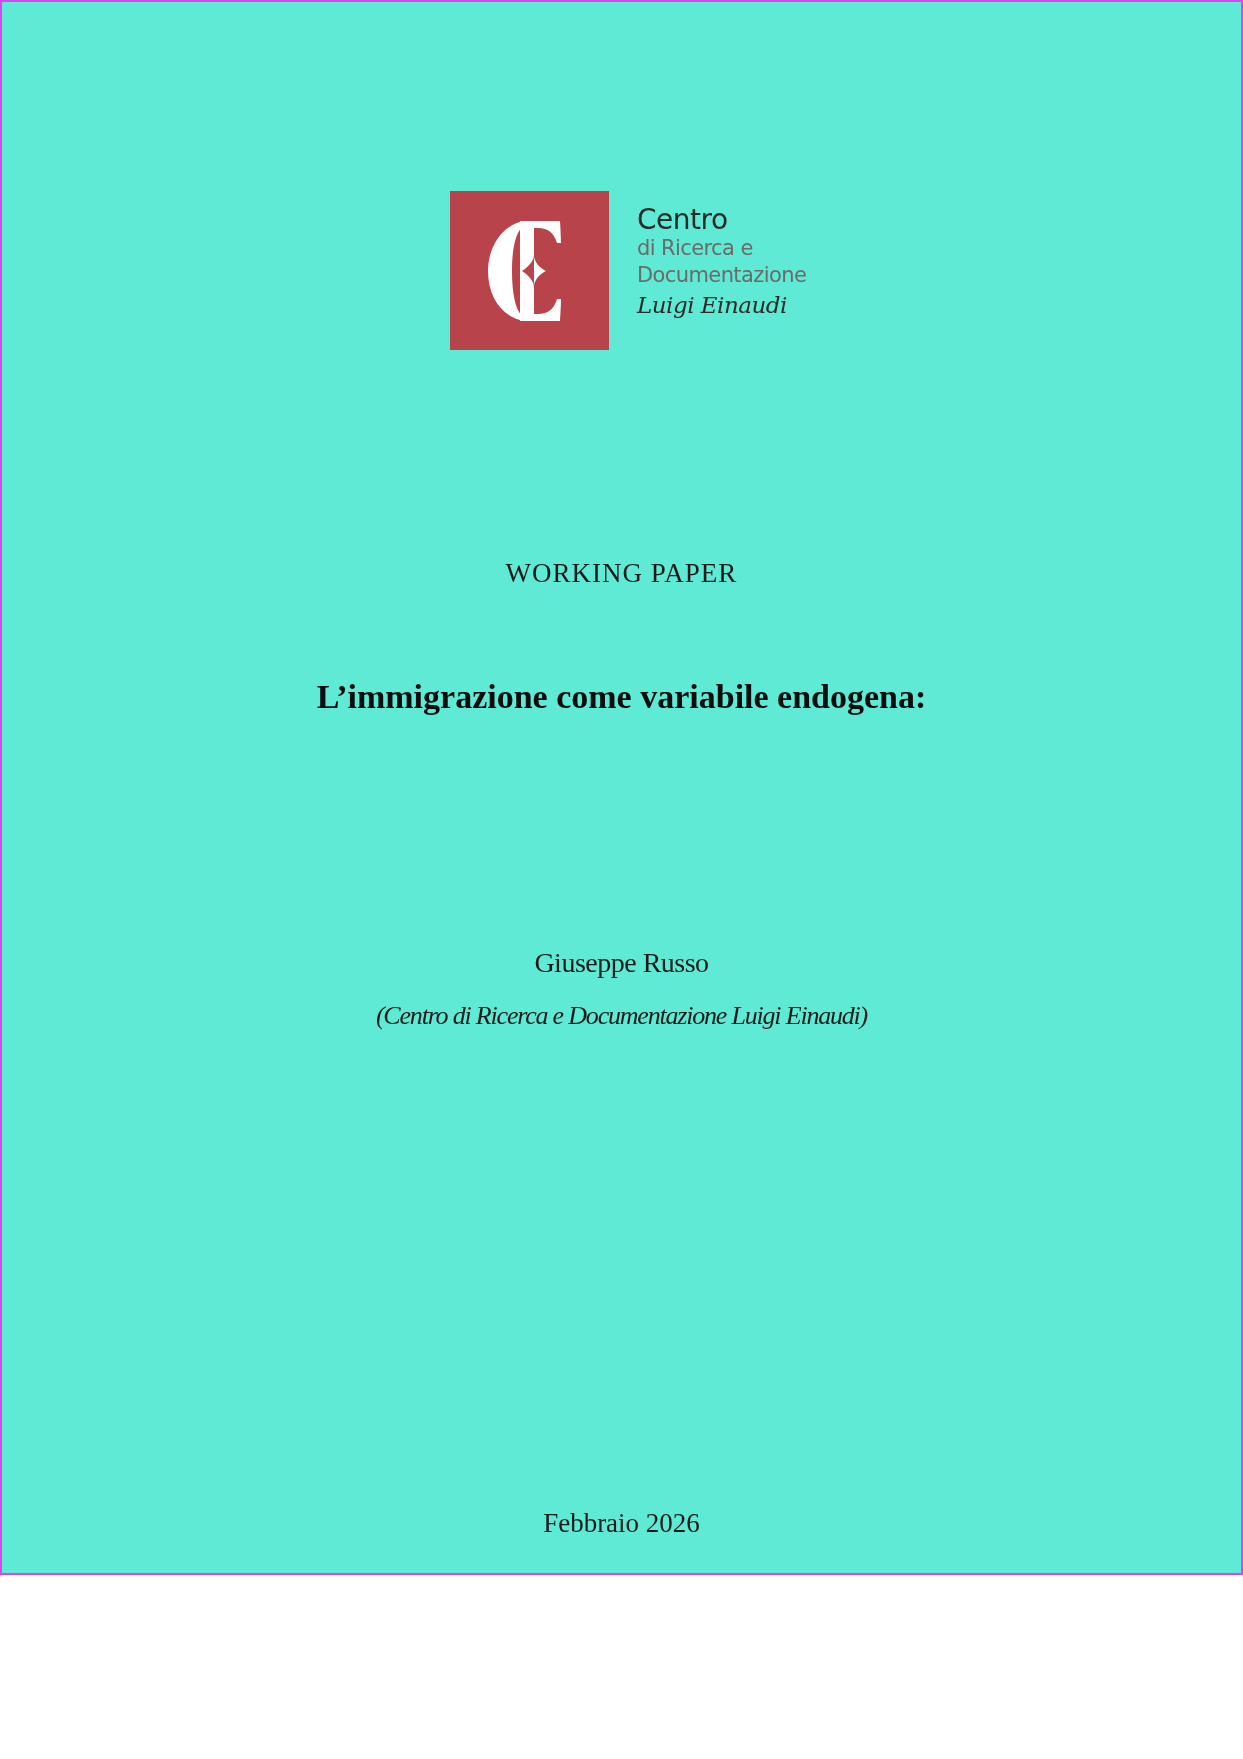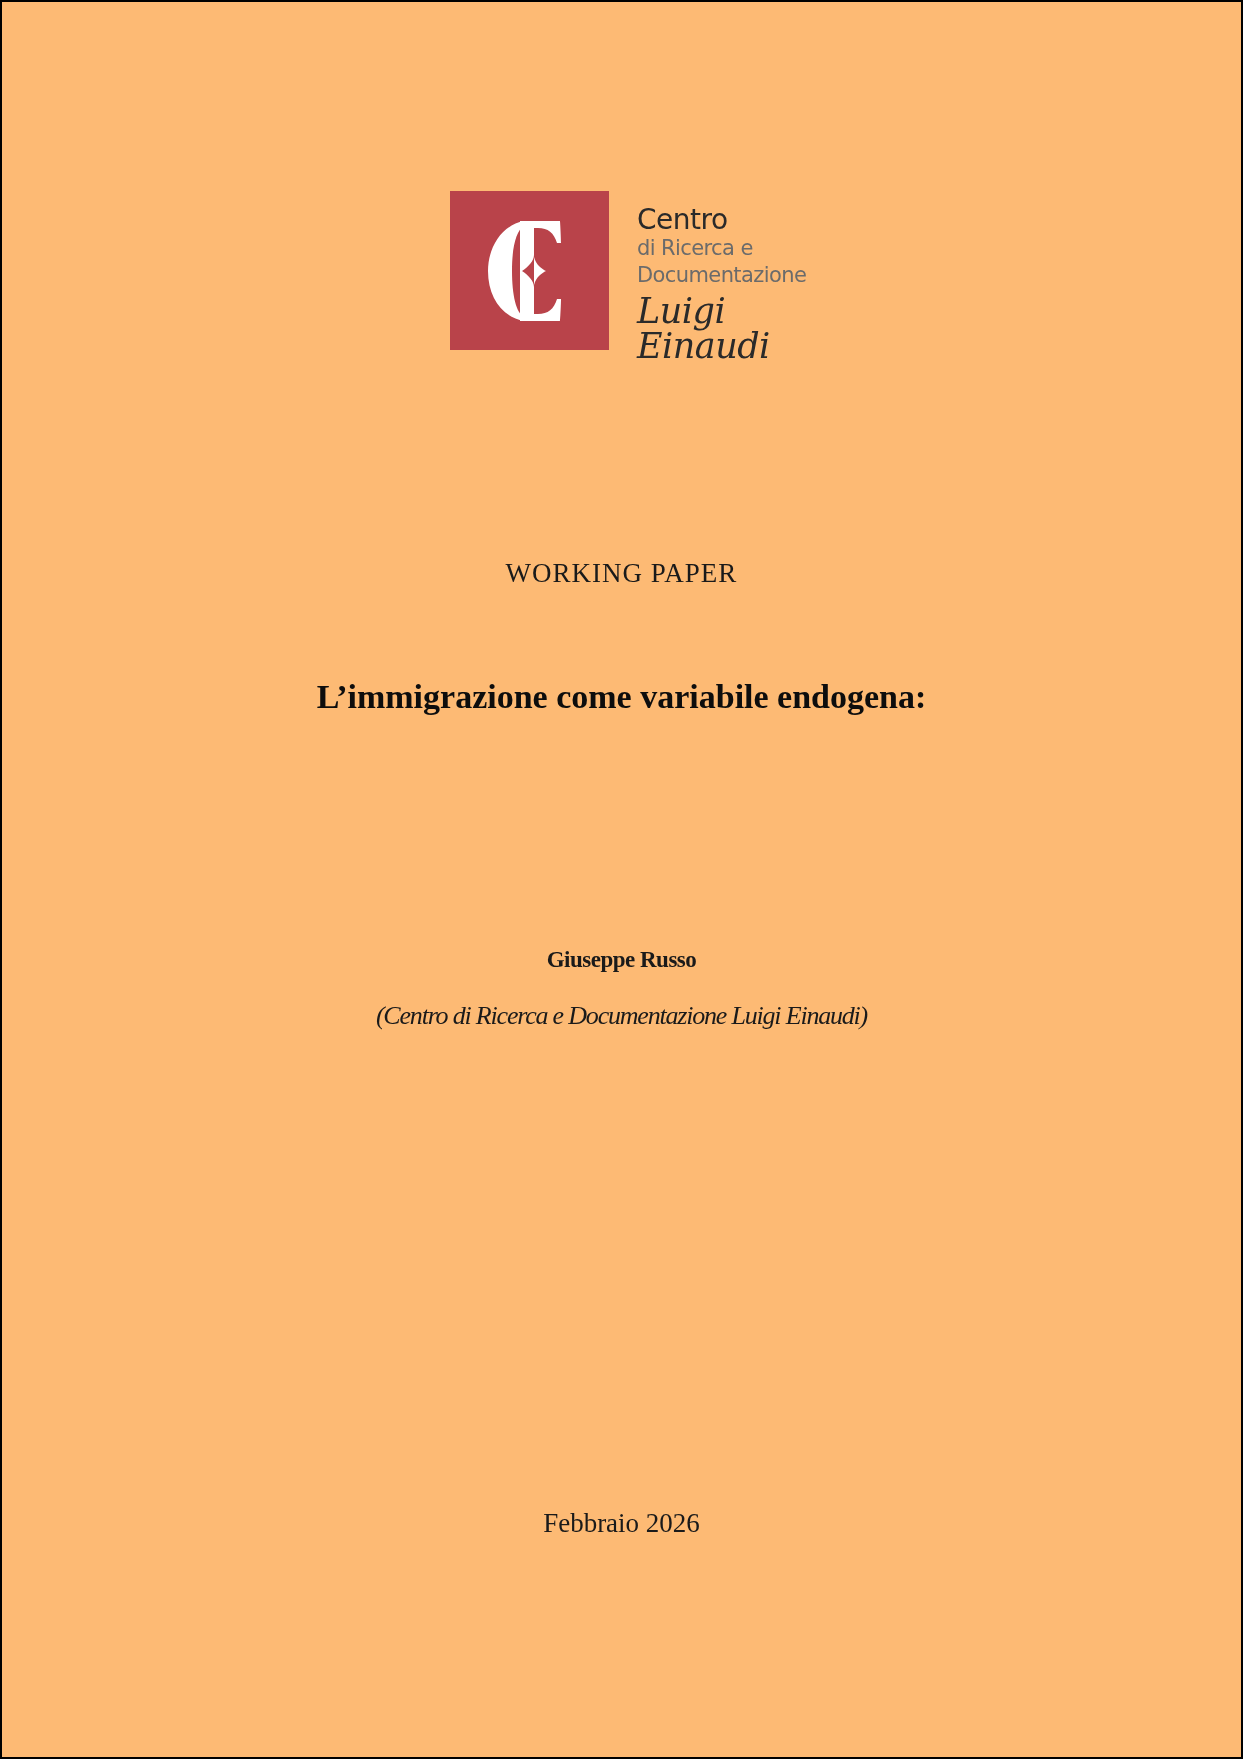"Centro" .page { background: #fdba74 -> #5eead4; border: 2px solid #000000 -> 2px solid #d946ef; height: 1759px -> 1575px }
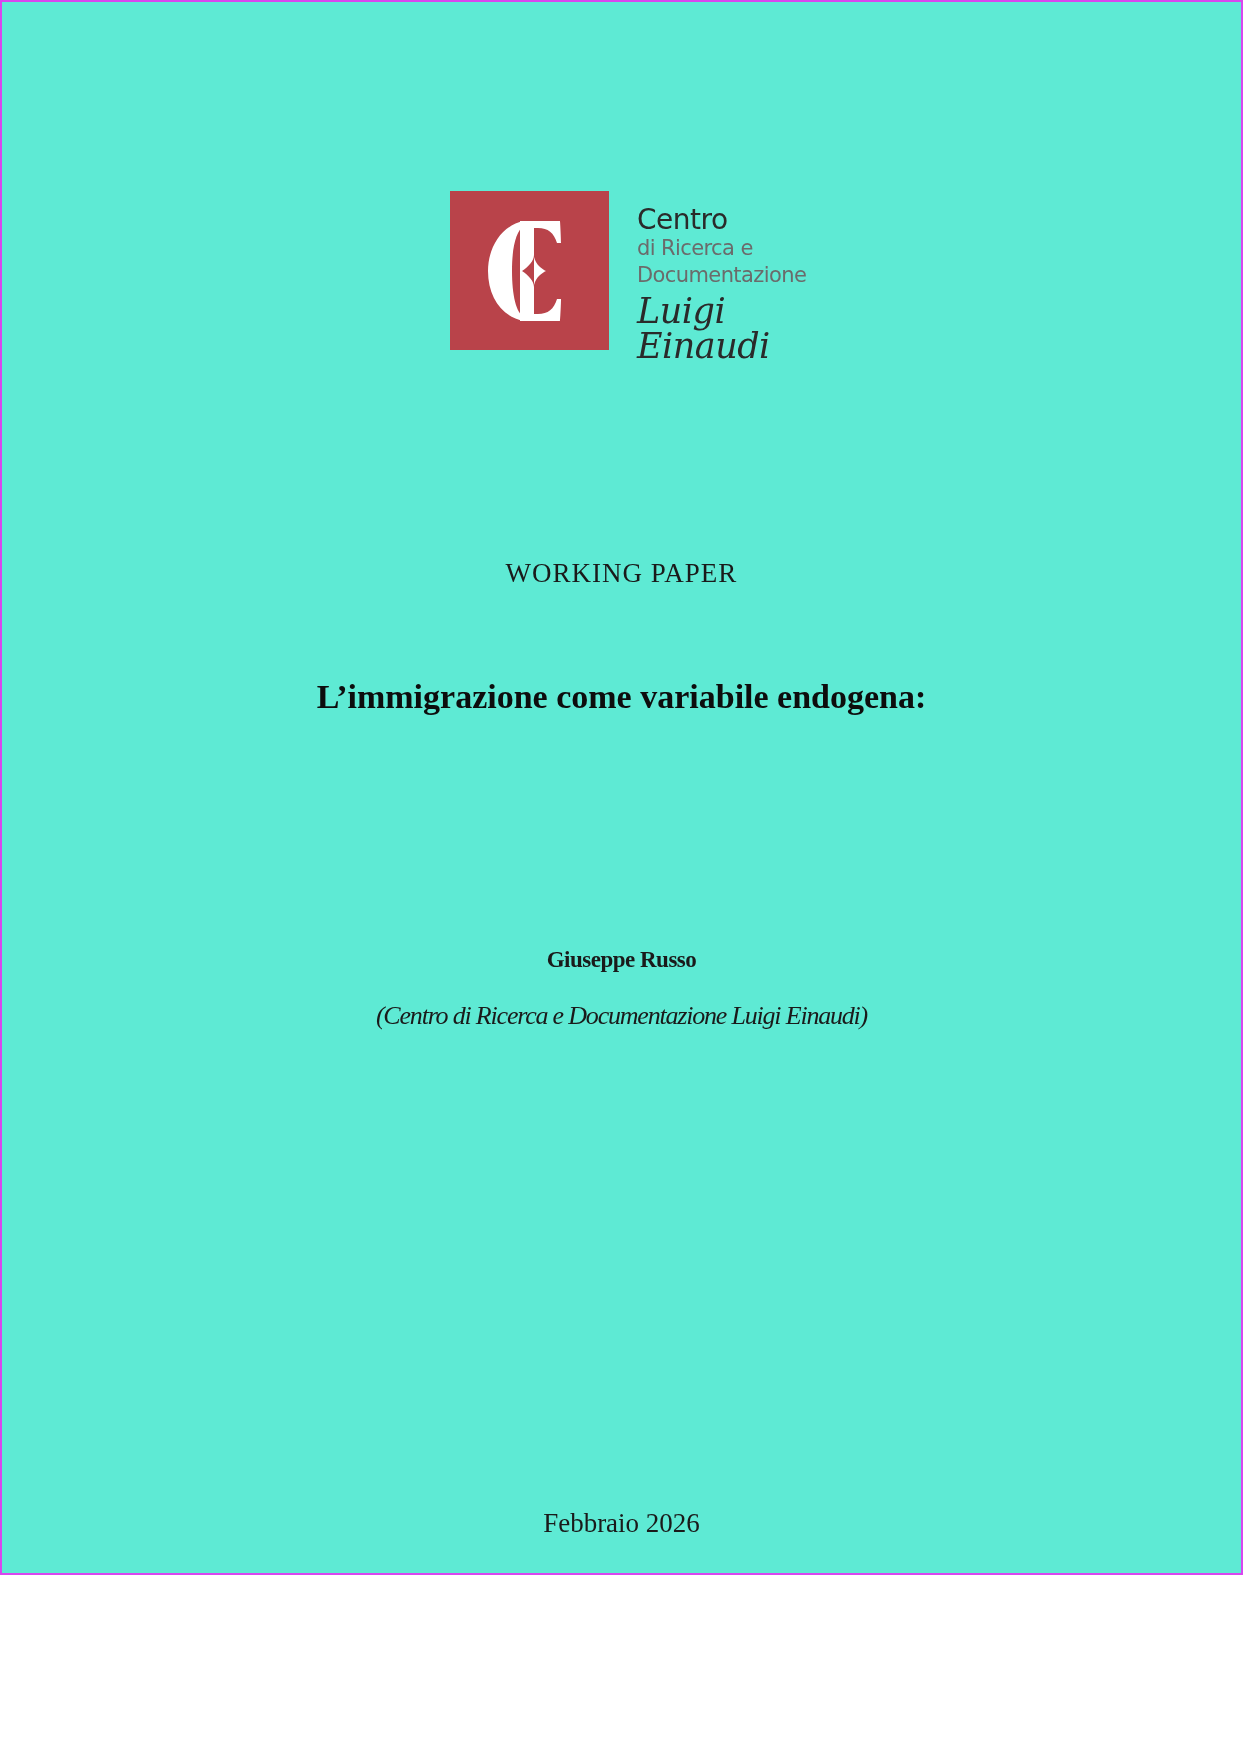"Luigi Einaudi" .logo-line4 { font-size: 35px -> 23px }
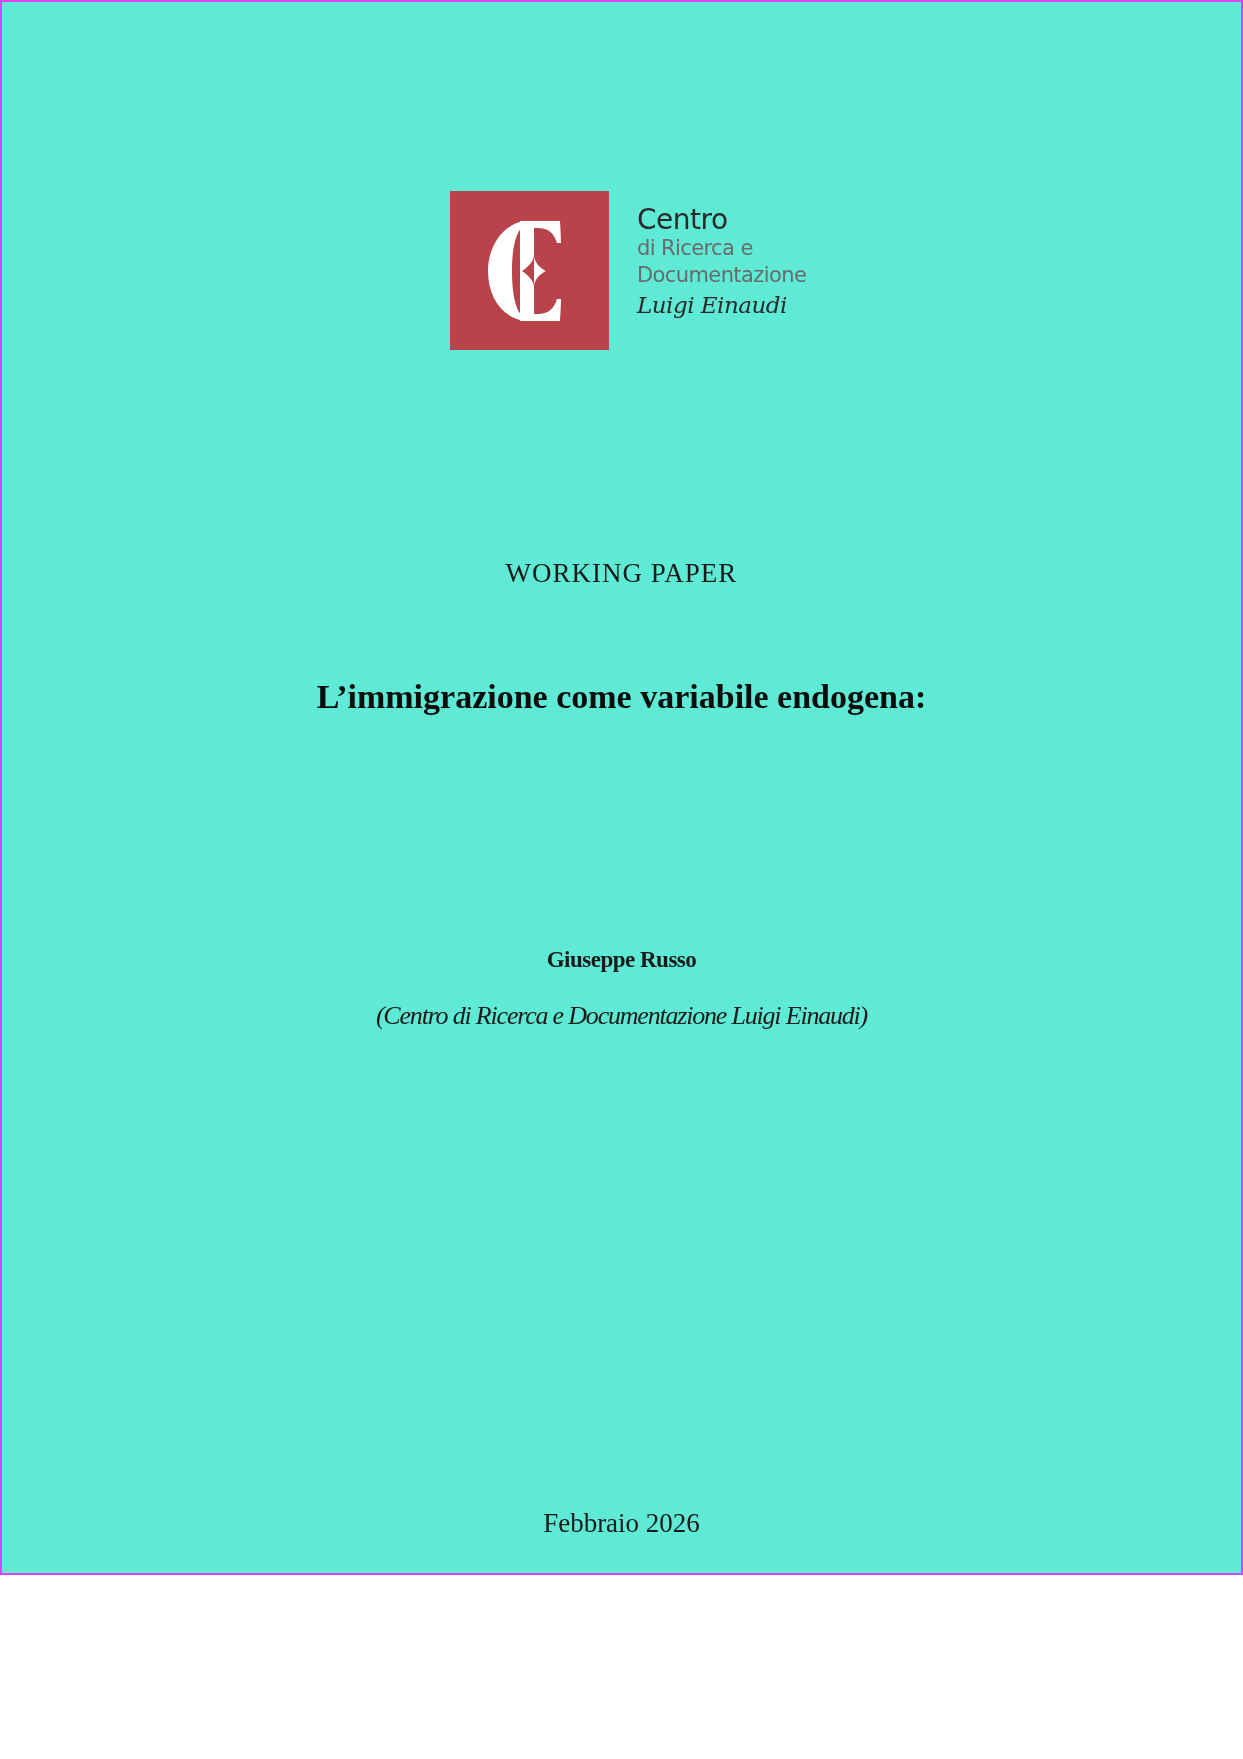"Giuseppe Russo" .author { font-size: 23px -> 28px; font-weight: bold -> none }
